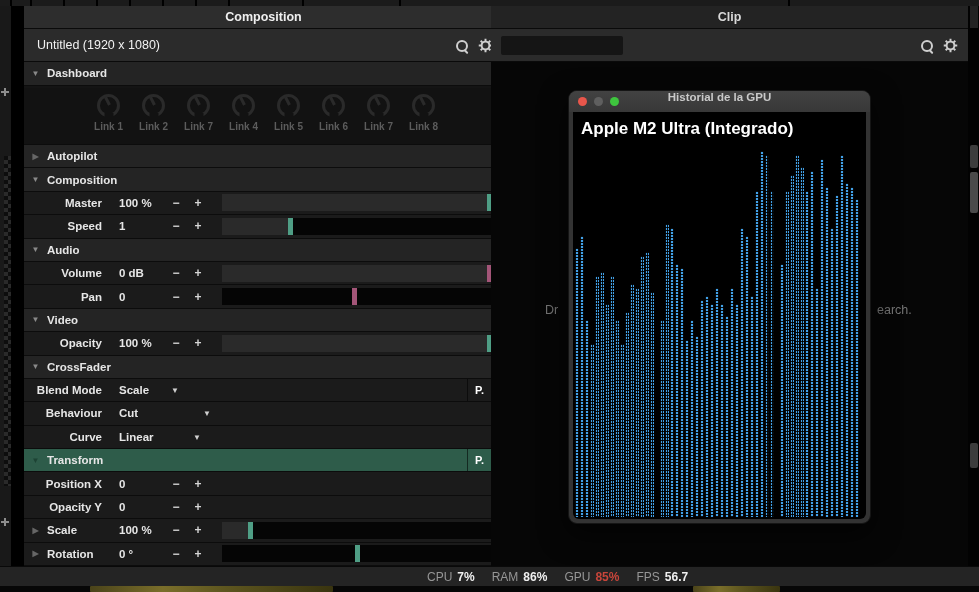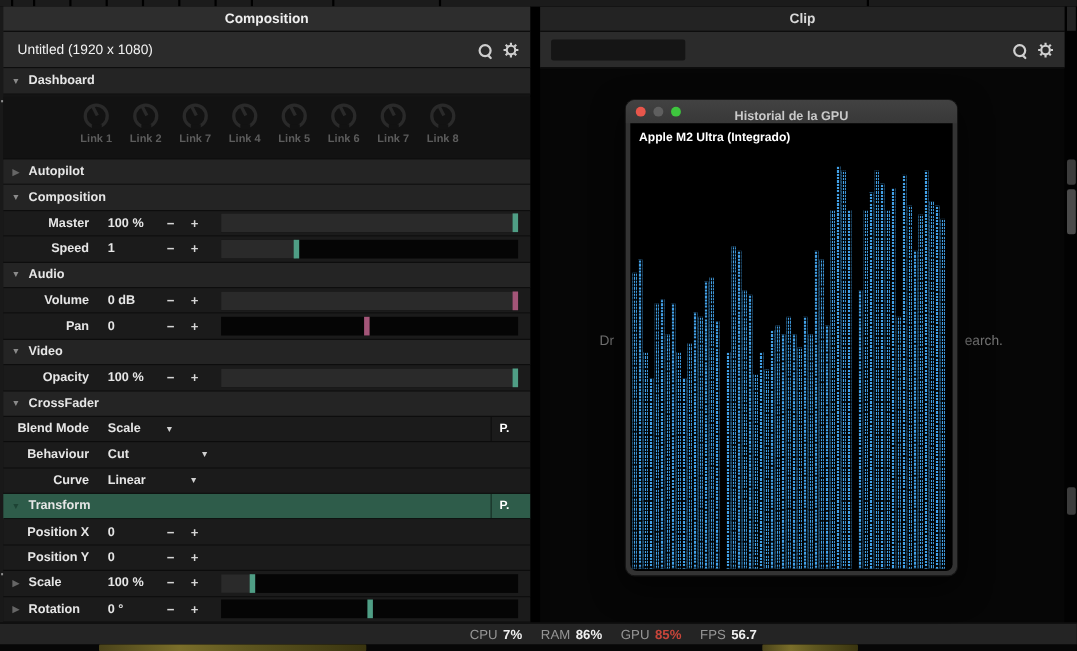"Composition" .comp-panel { left: 3px -> 24px }
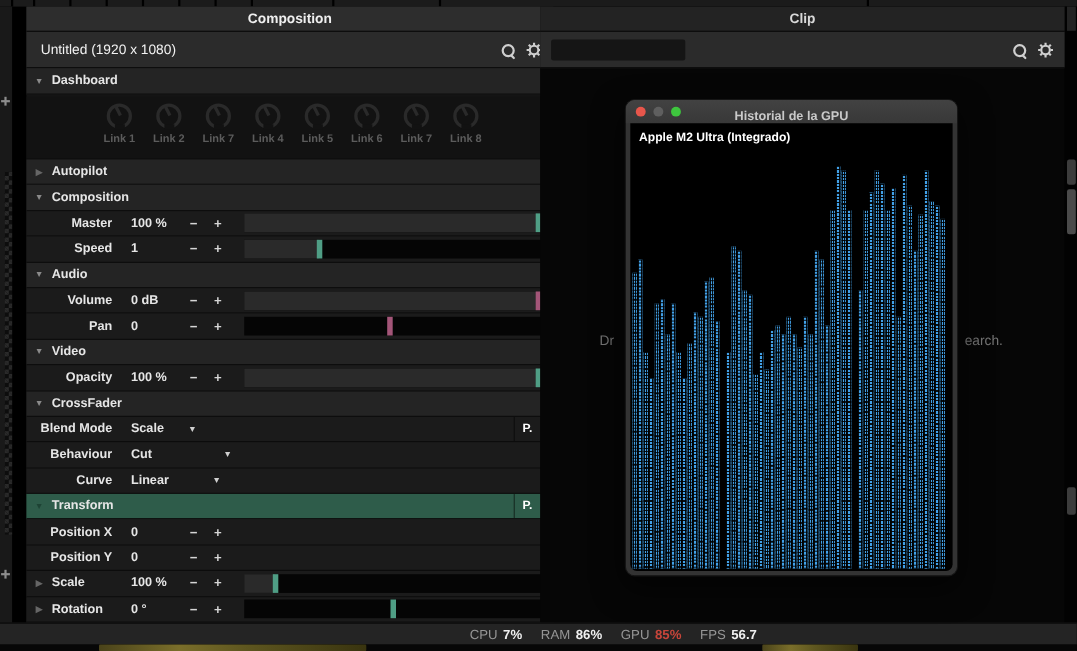"Historial de la GPU" .gpu-titlebar { align-items: flex-end -> flex-start }
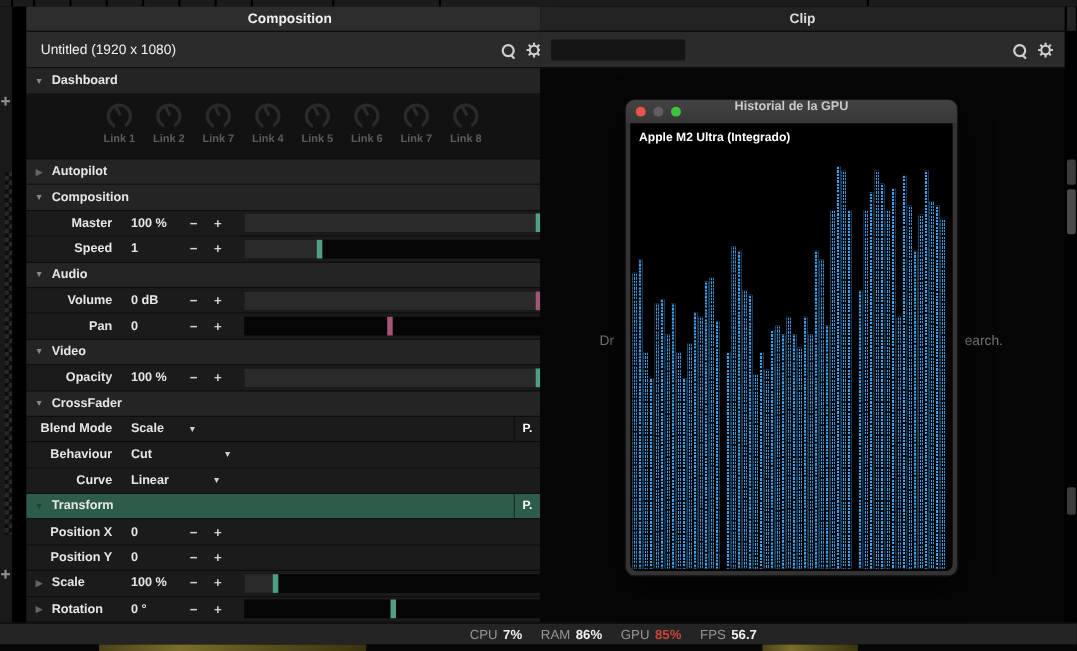"Apple M2 Ultra (Integrado)" .gpu-name { font-size: 11px -> 17px }
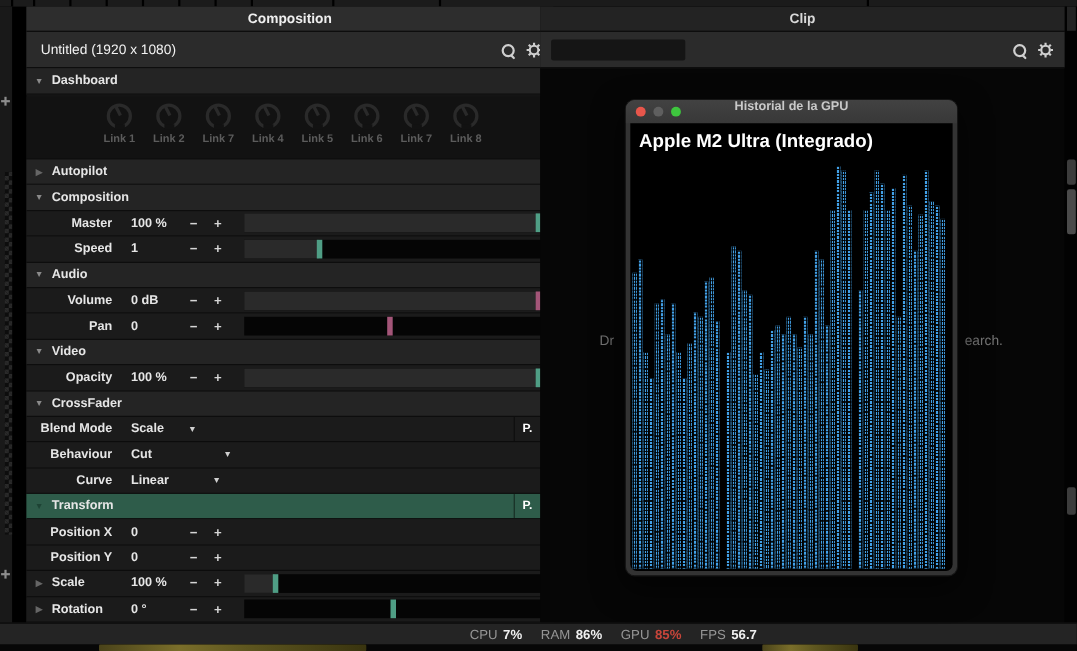"Position Y" span.plabel { text: Position -> Opacity }
